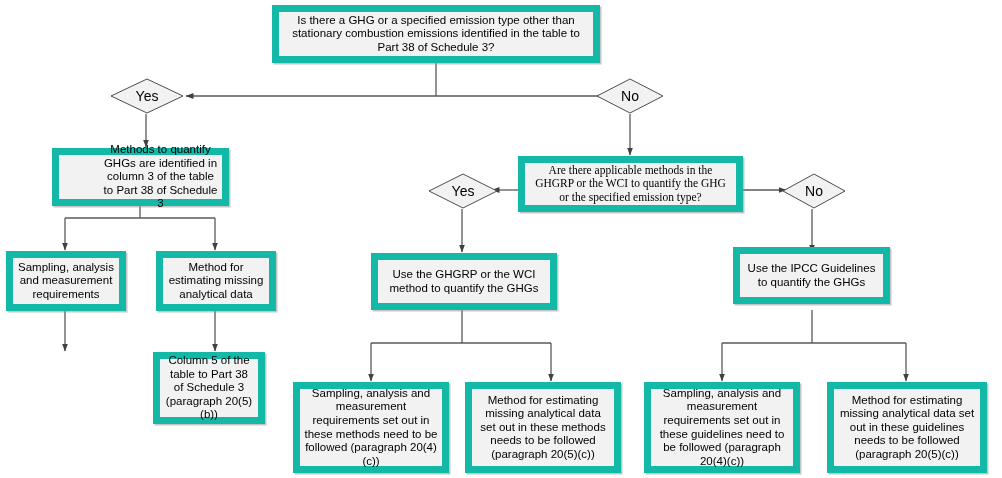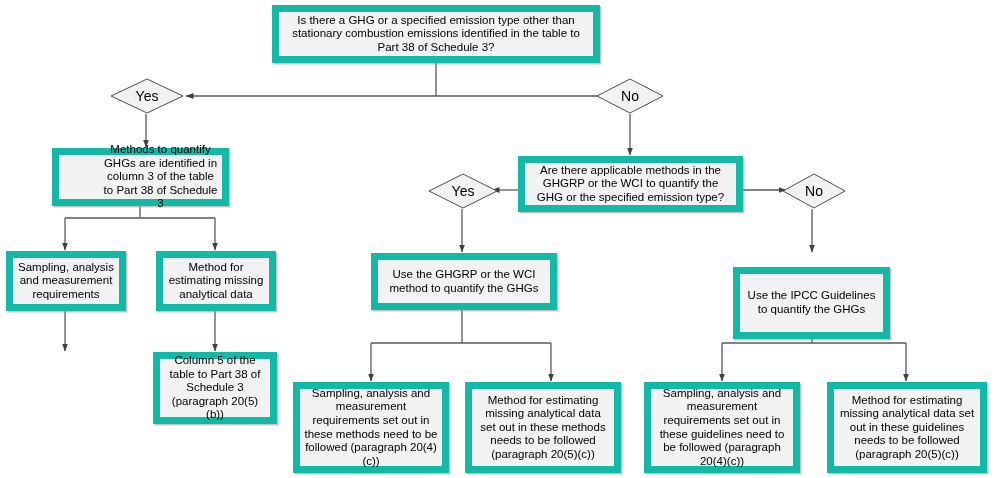"Are there applicable methods in" div.node { font-family: none -> Liberation Serif, serif }
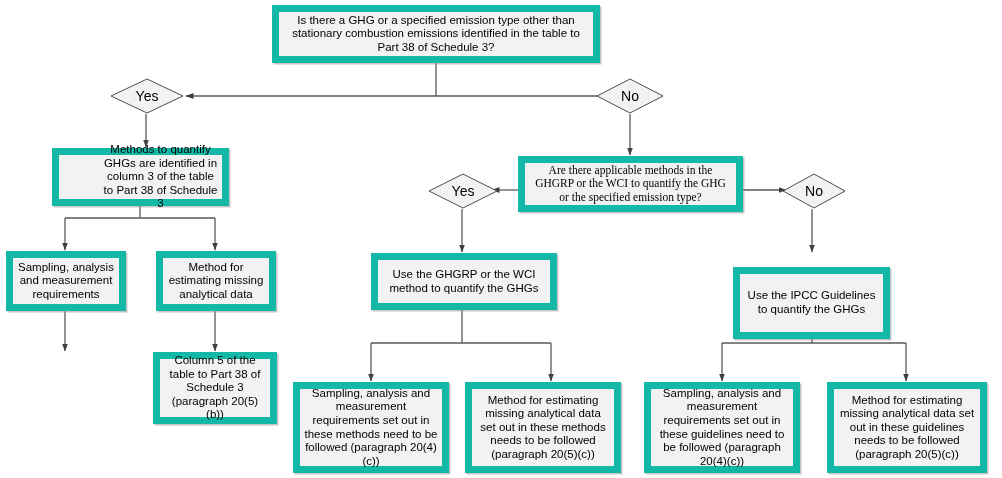"Use the IPCC Guidelines to" div.node { height: 72px -> 57px; top: 267px -> 247px }
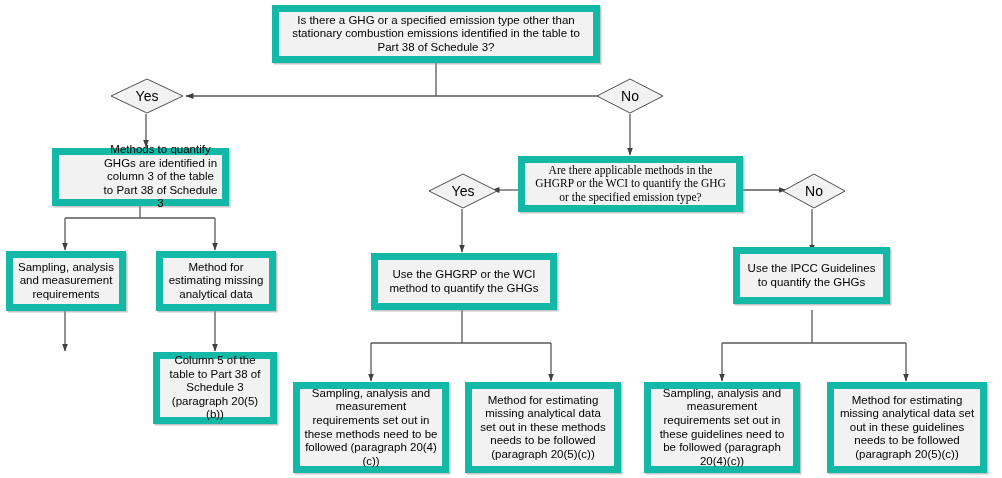"Column 5 of the table" div.node { width: 124px -> 112px }
